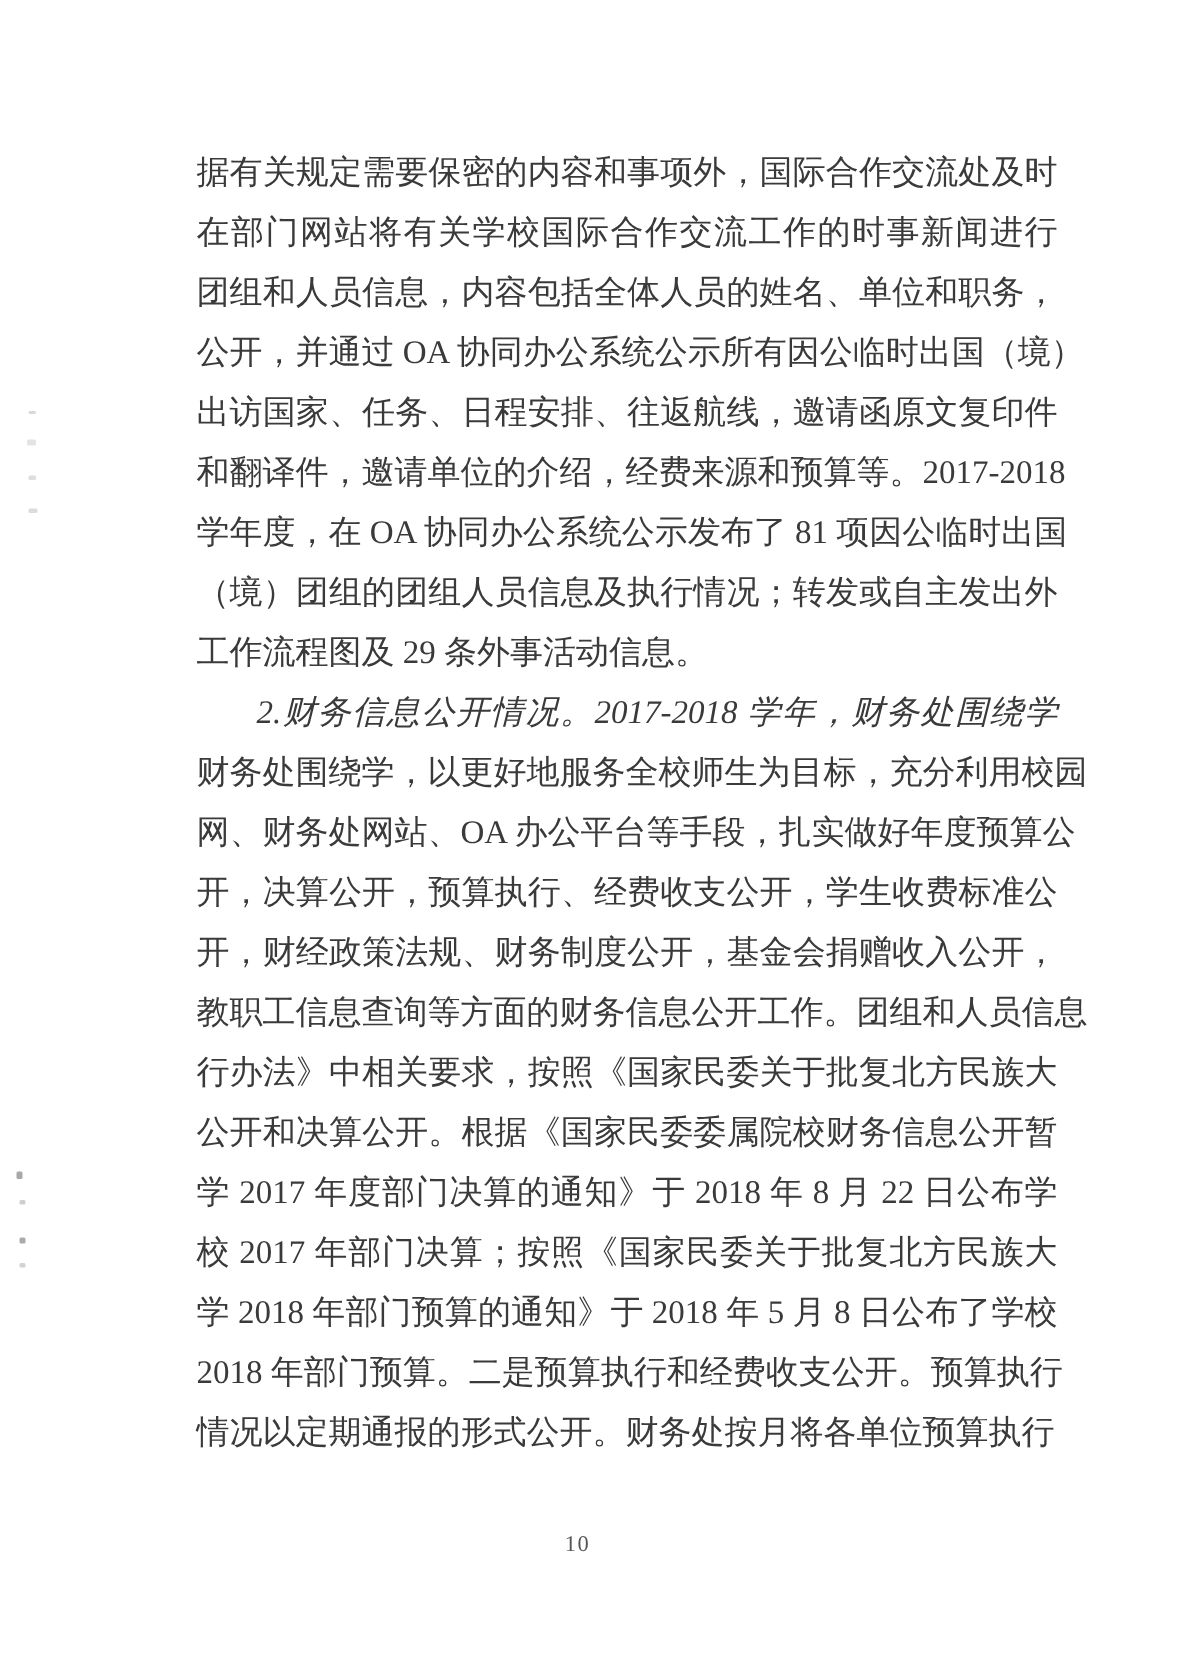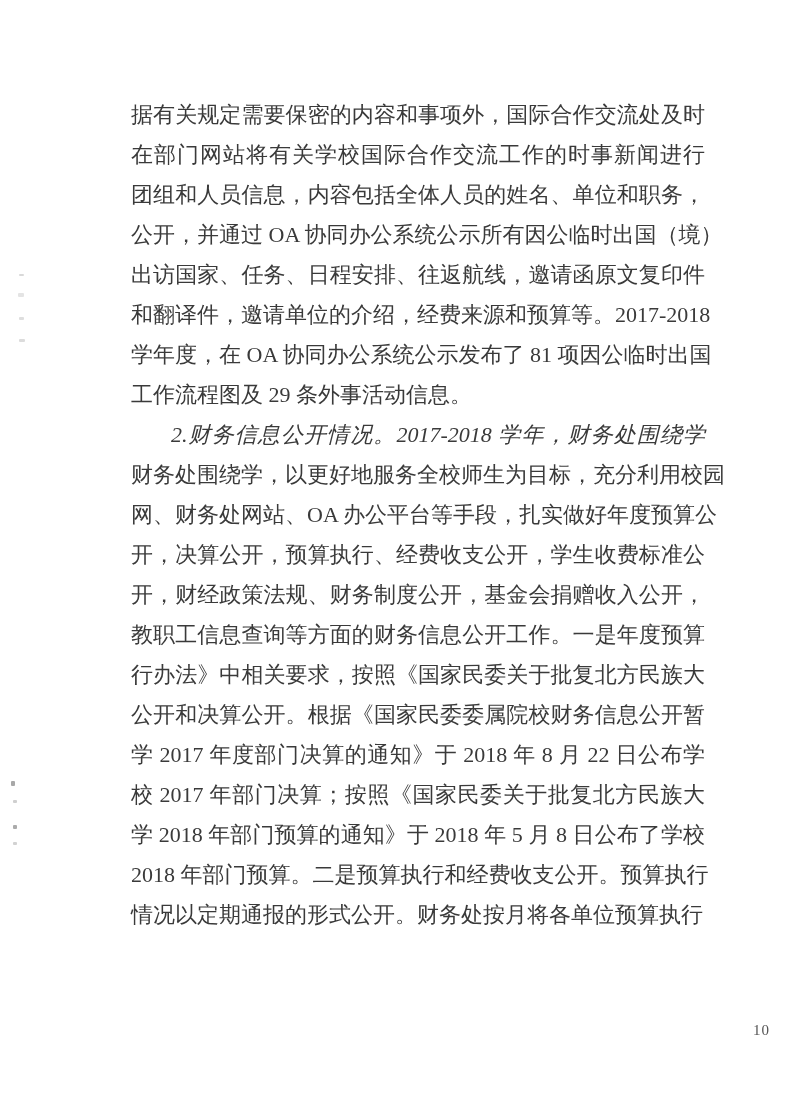"（境）团组的团组人员信息及执行情况；转发或自主发出外" div.line { html: none -> <div>（境）团组的团组人员信息及执行情况；转发或自主发出外</div> }
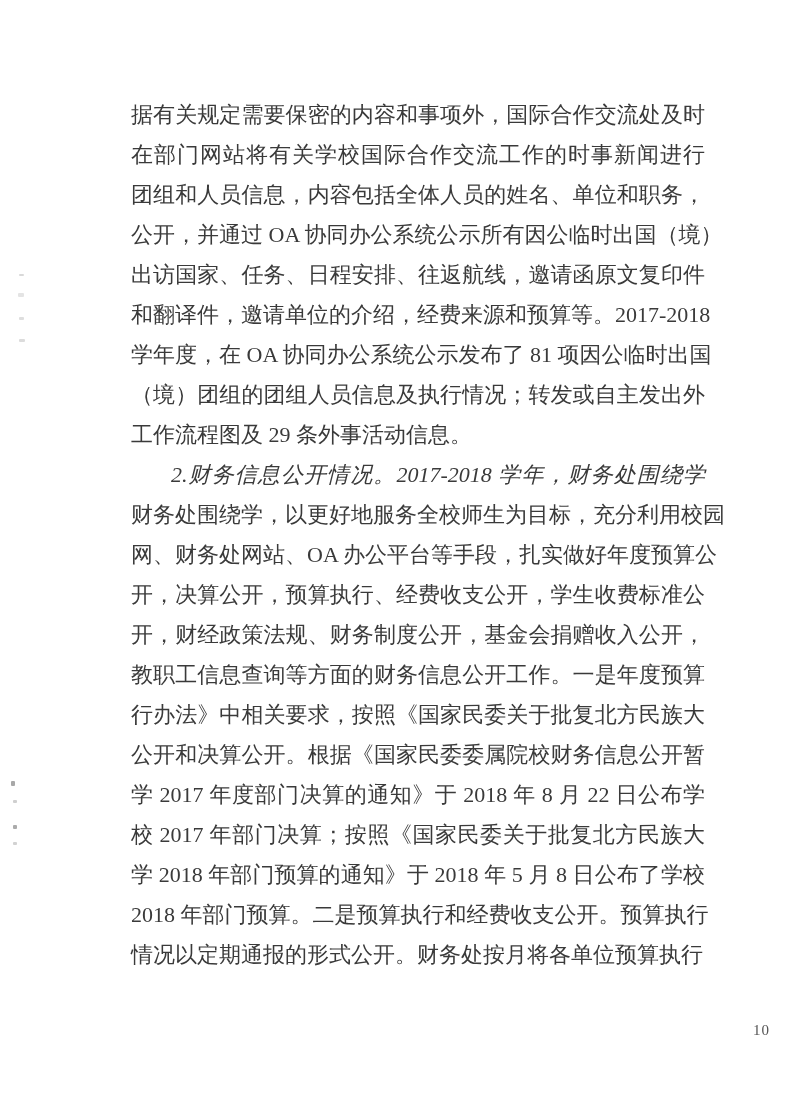"教职工信息查询等方面的财务信息公开工作。一是年度预算" div.line { text: 一是年度预算 -> 团组和人员信息 }
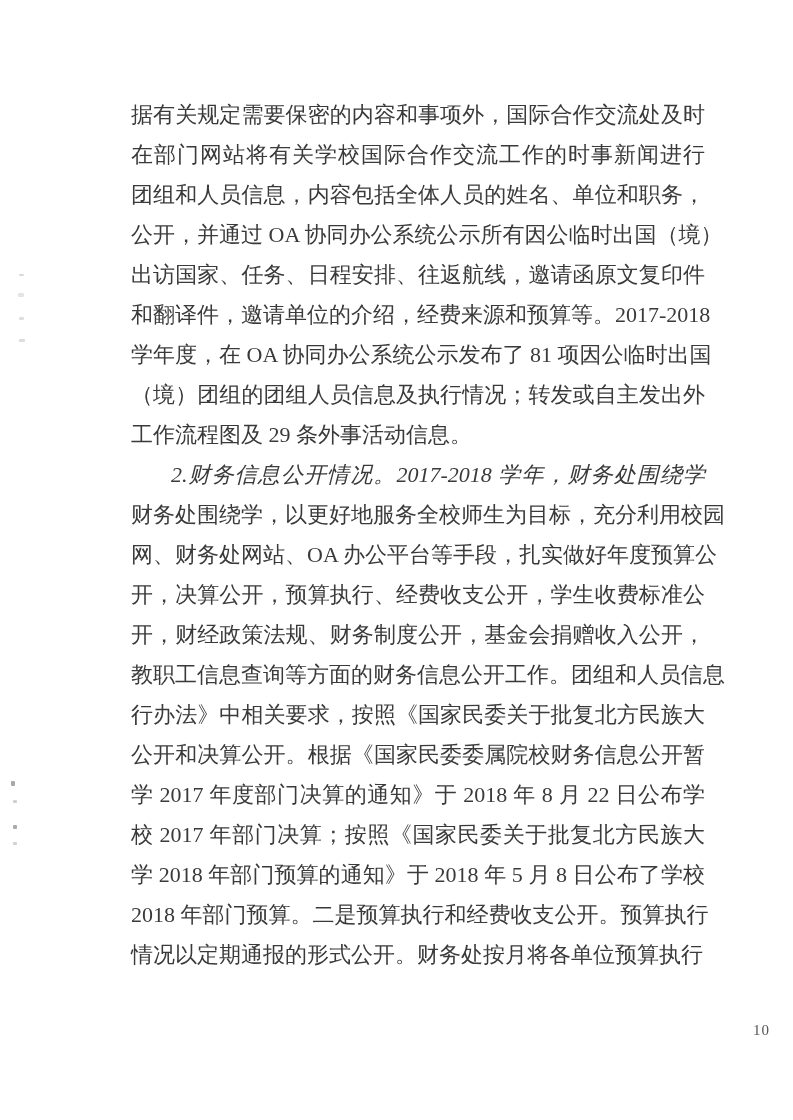"10" .page-number { text-align: right -> center }
